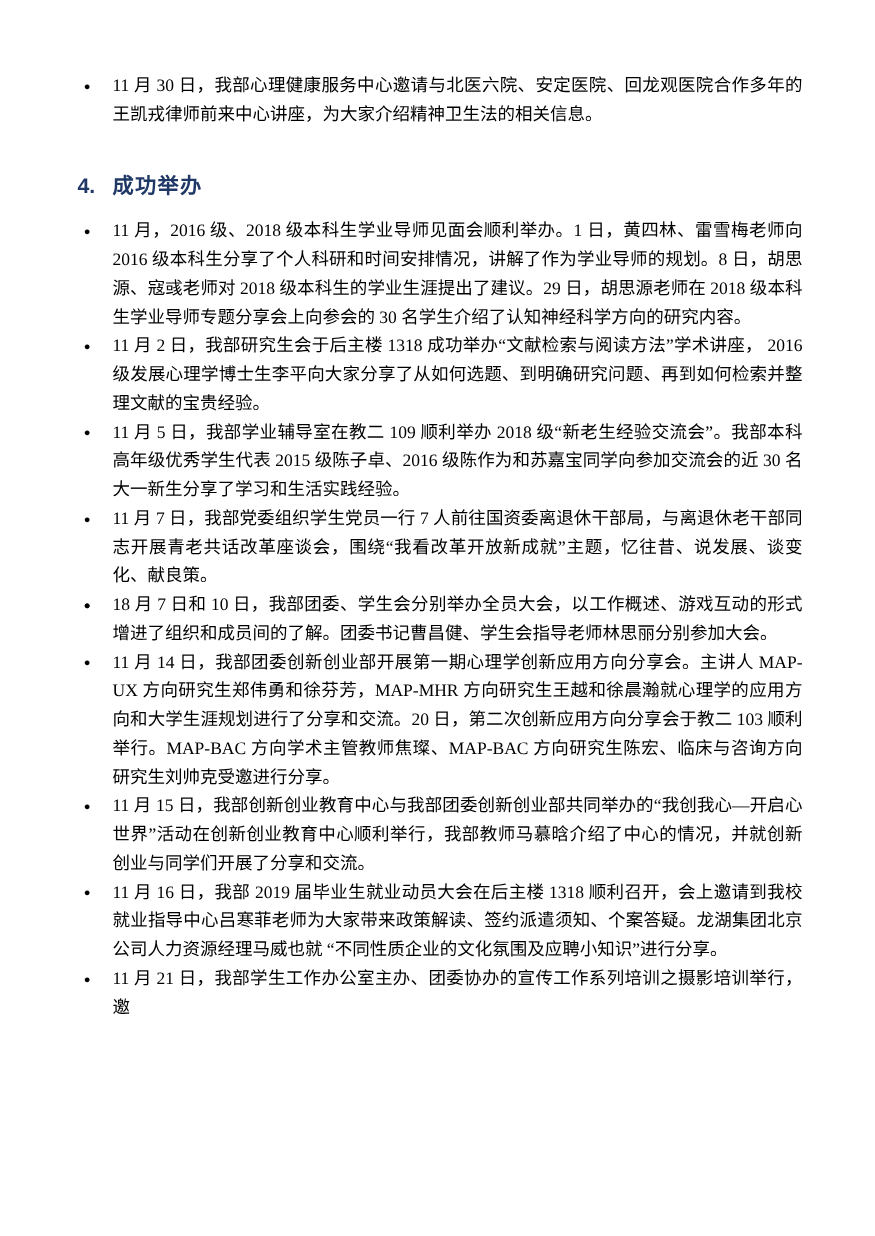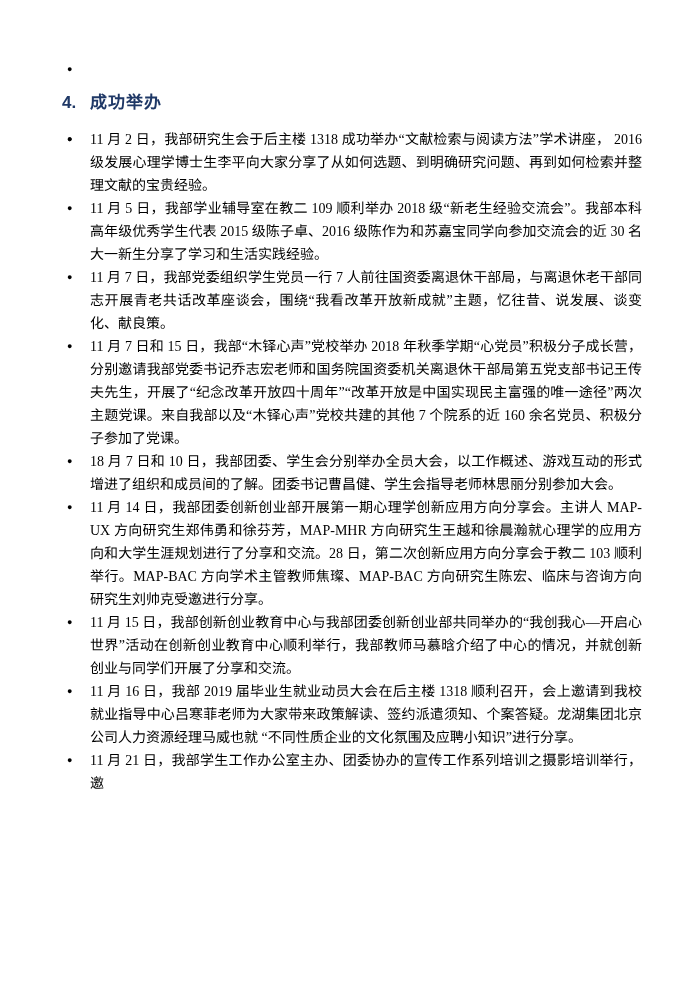"11 月 30" span.txt { html: none -> <span>11 月 30 日，我部心理健康服务中心邀请与北医六院、安定医院、回龙观医院合作多年的王凯戎律师前来中心讲座，为大家介绍精神卫生法的相关信息。</span> }
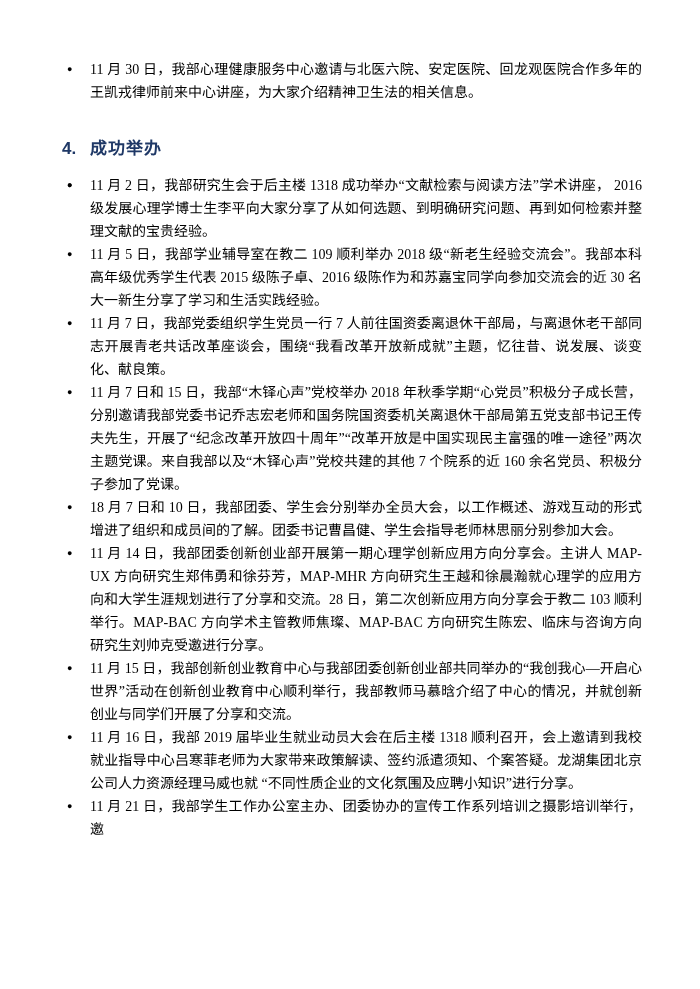"11 月，2016 级、2018 级本科生学业导师见面会顺利举办。1" span.txt { html: none -> <span>11 月，2016 级、2018 级本科生学业导师见面会顺利举办。1 日，黄四林、雷雪梅老师向 2016 级本科生分享了个人科研和时间安排情况，讲解了作为学业导师的规划。8 日，胡思源、寇彧老师对 2018 级本科生的学业生涯提出了建议。29 日，胡思源老师在 2018 级本科生学业导师专题分享会上向参会的 30 名学生介绍了认知神经科学方向的研究内容。</span> }
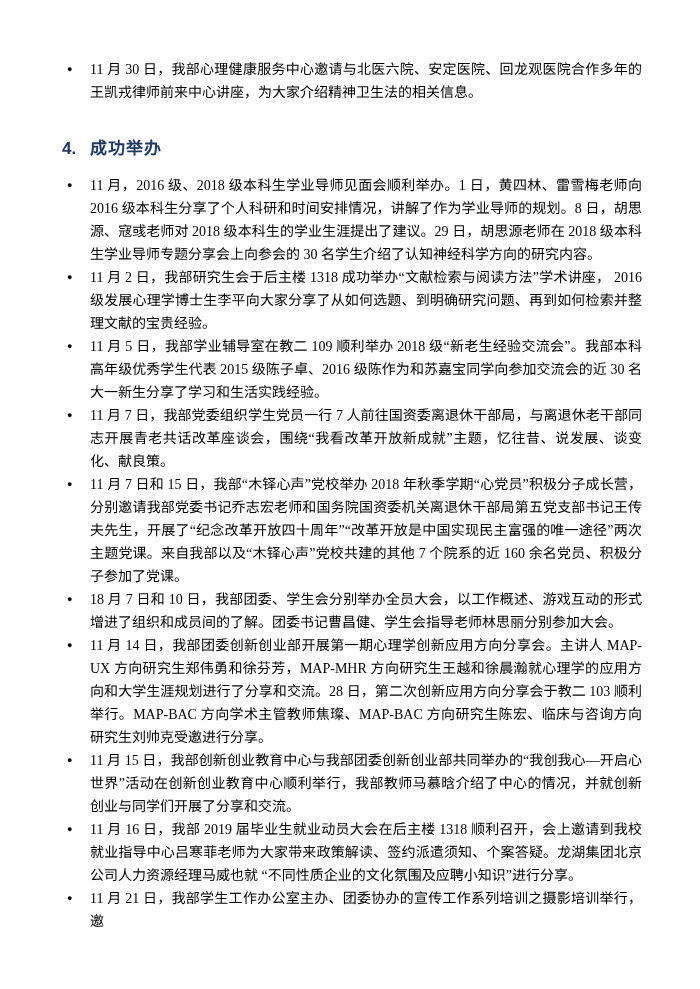"11 月 7 日和 15" span.txt { html: <span>11 月 7 日和 15 日，我部“木铎心声”党校举办 2018 年秋季学期“心党员”积极分子成长营，分别邀请我部党委书记乔志宏老师和国务院国资委机关离退休干部局第五党支部书记王传夫先生，开展了“纪念改革开放四十周年”“改革开放是中国实现民主富强的唯一途径”两次主题党课。来自我部以及“木铎心声”党校共建的其他 7 个院系的近 160 余名党员、积极分子参加了党课。</span> -> none }
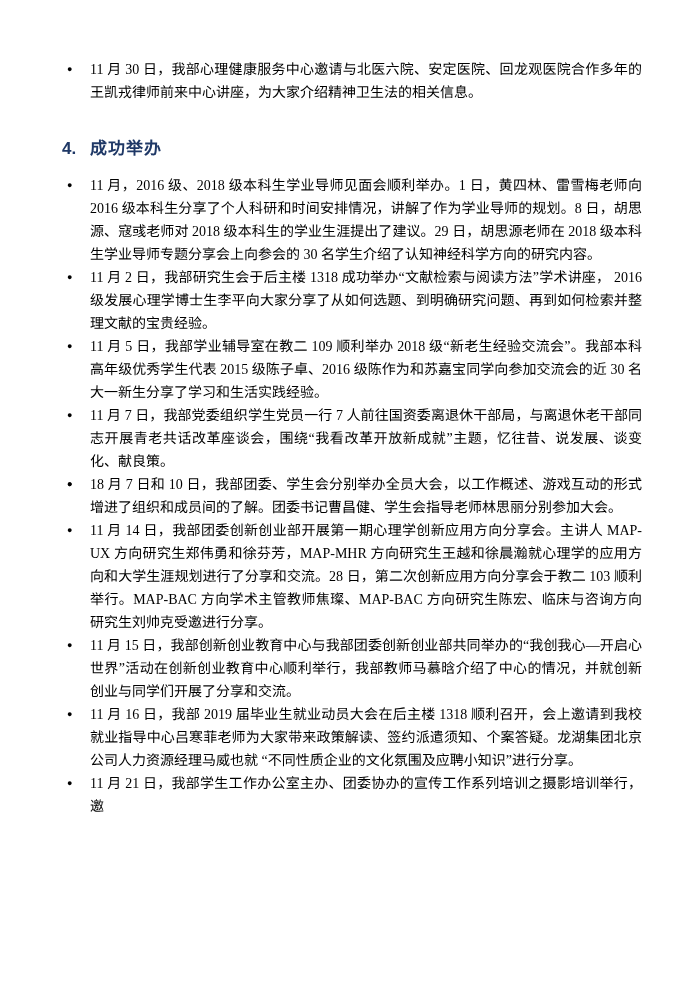"11 月 14 日，我部团委创新创业部开展第一期心理学创新应用方向分享会。主讲人" span.txt { text: 28 -> 20 }
